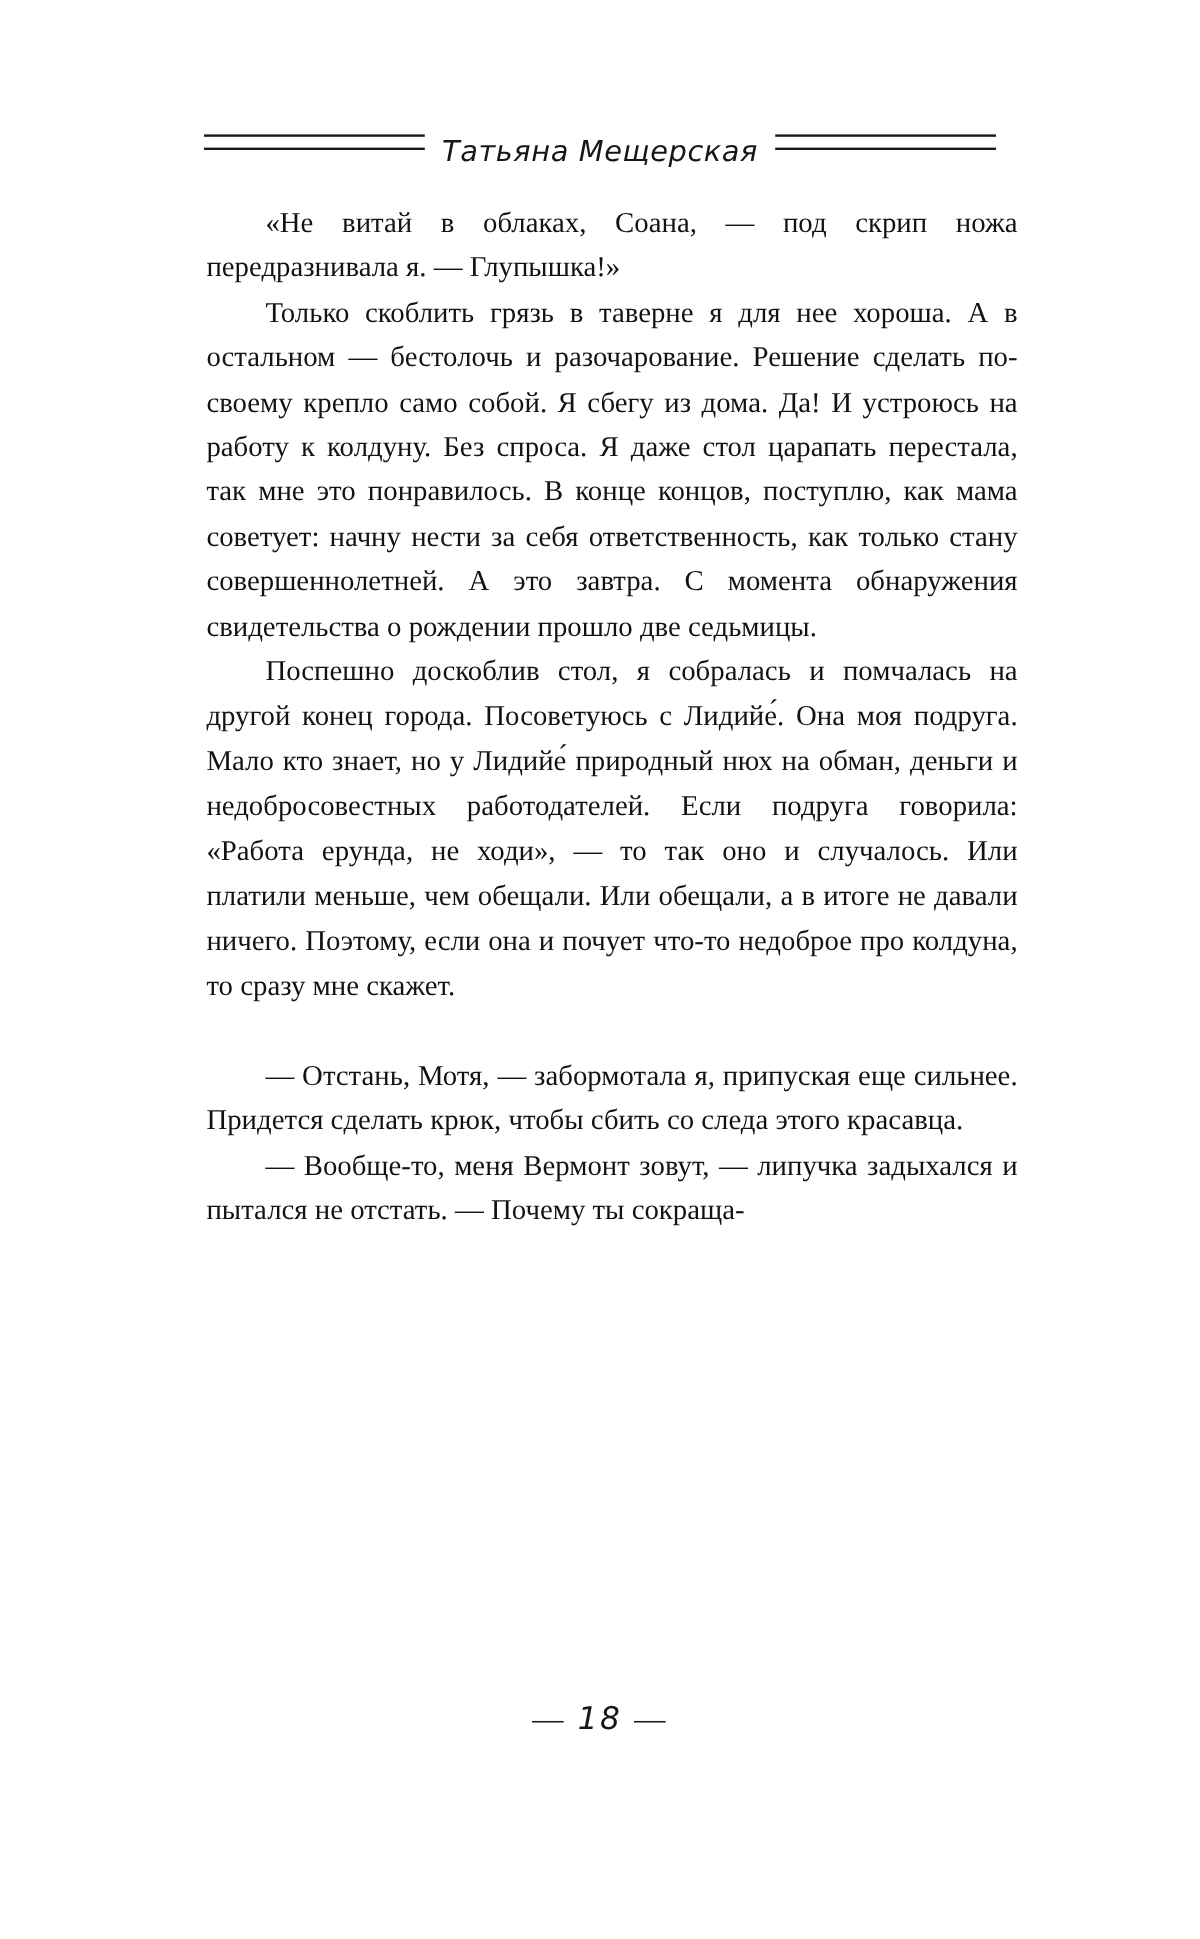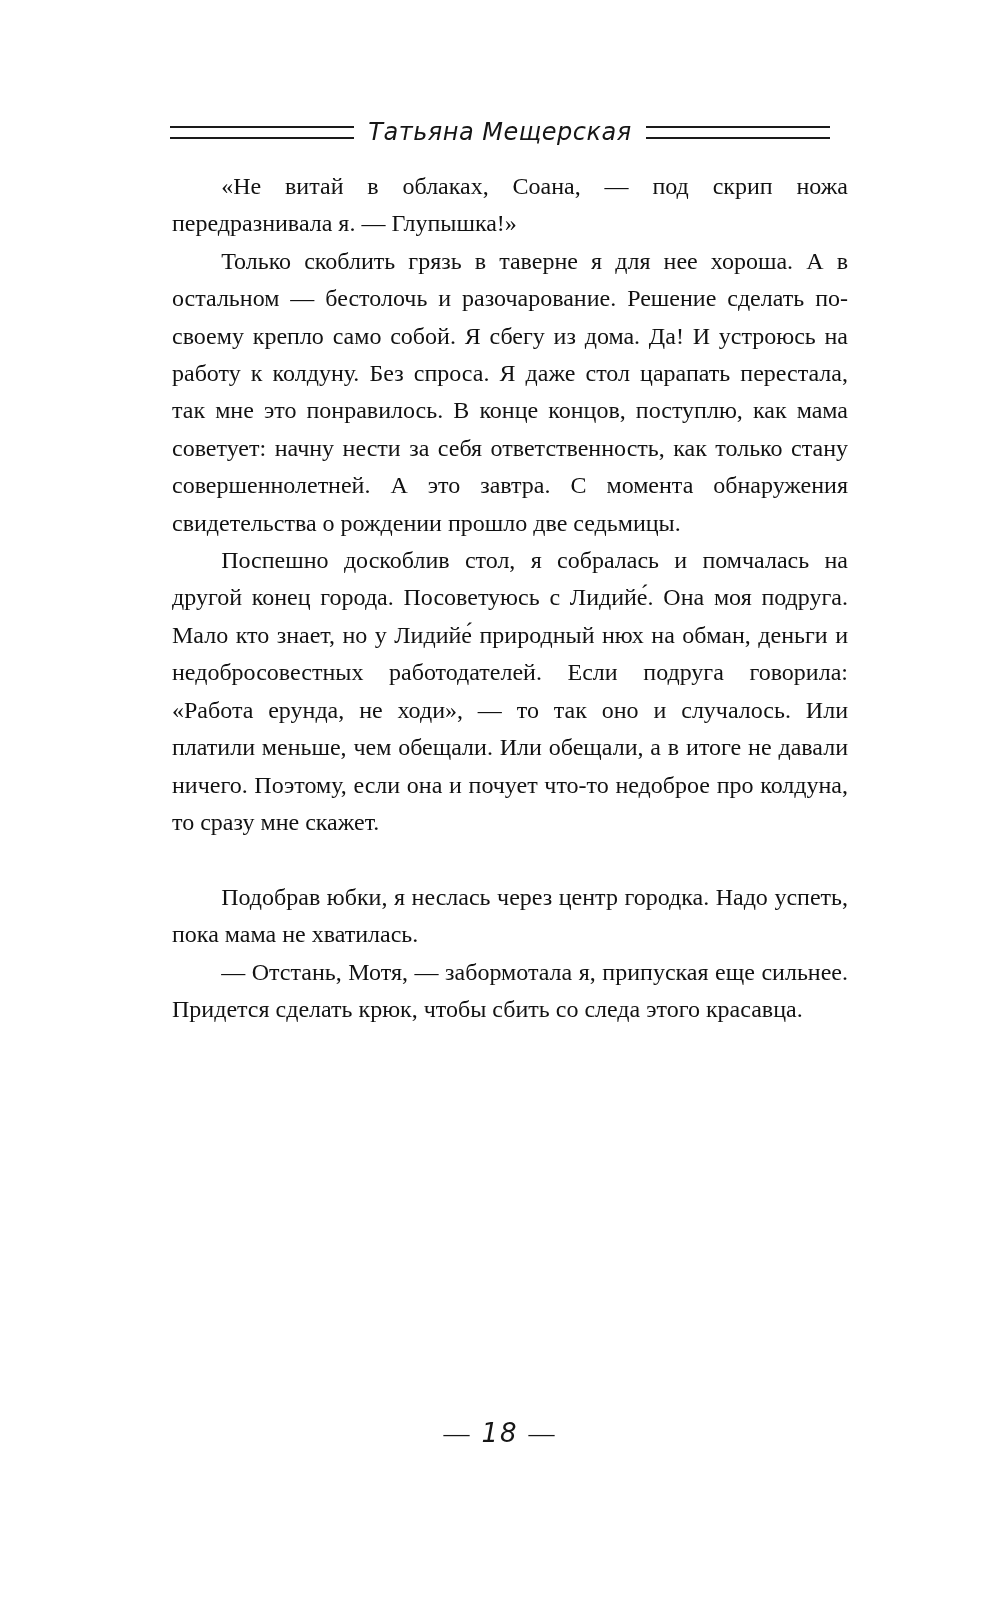"Татьяна Мещерская" .running-head { align-items: center -> flex-start }
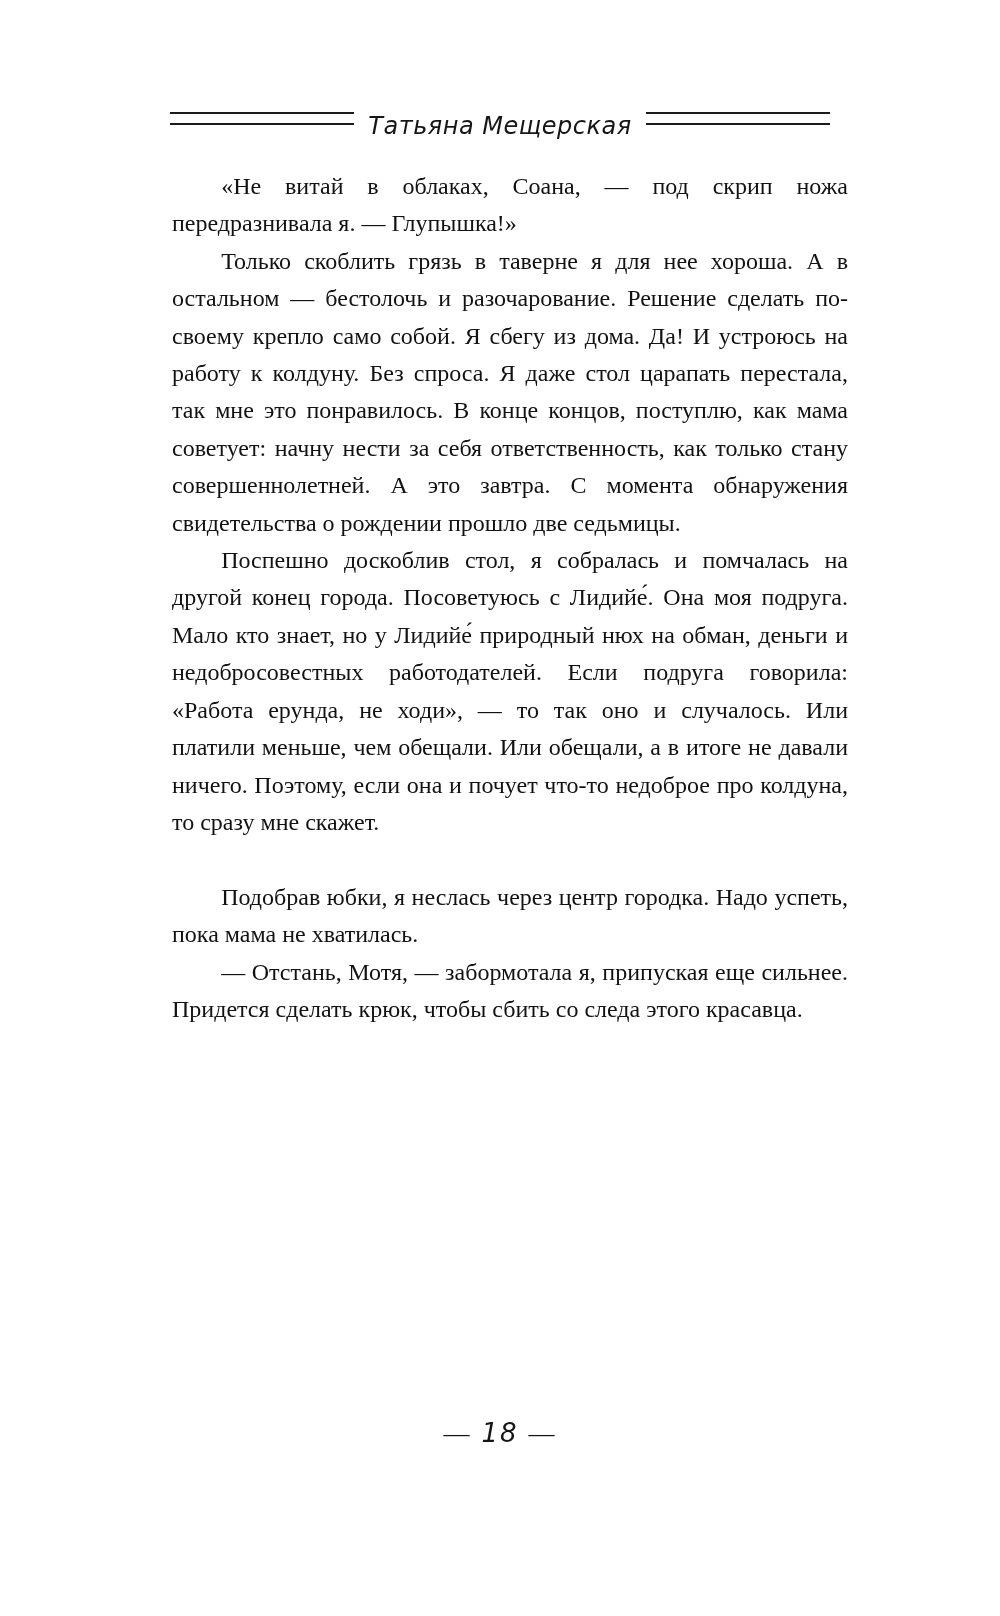"Подобрав юбки, я неслась через" p { html: <p>Подобрав юбки, я неслась через центр городка. Надо успеть, пока мама не хватилась.</p> -> none }
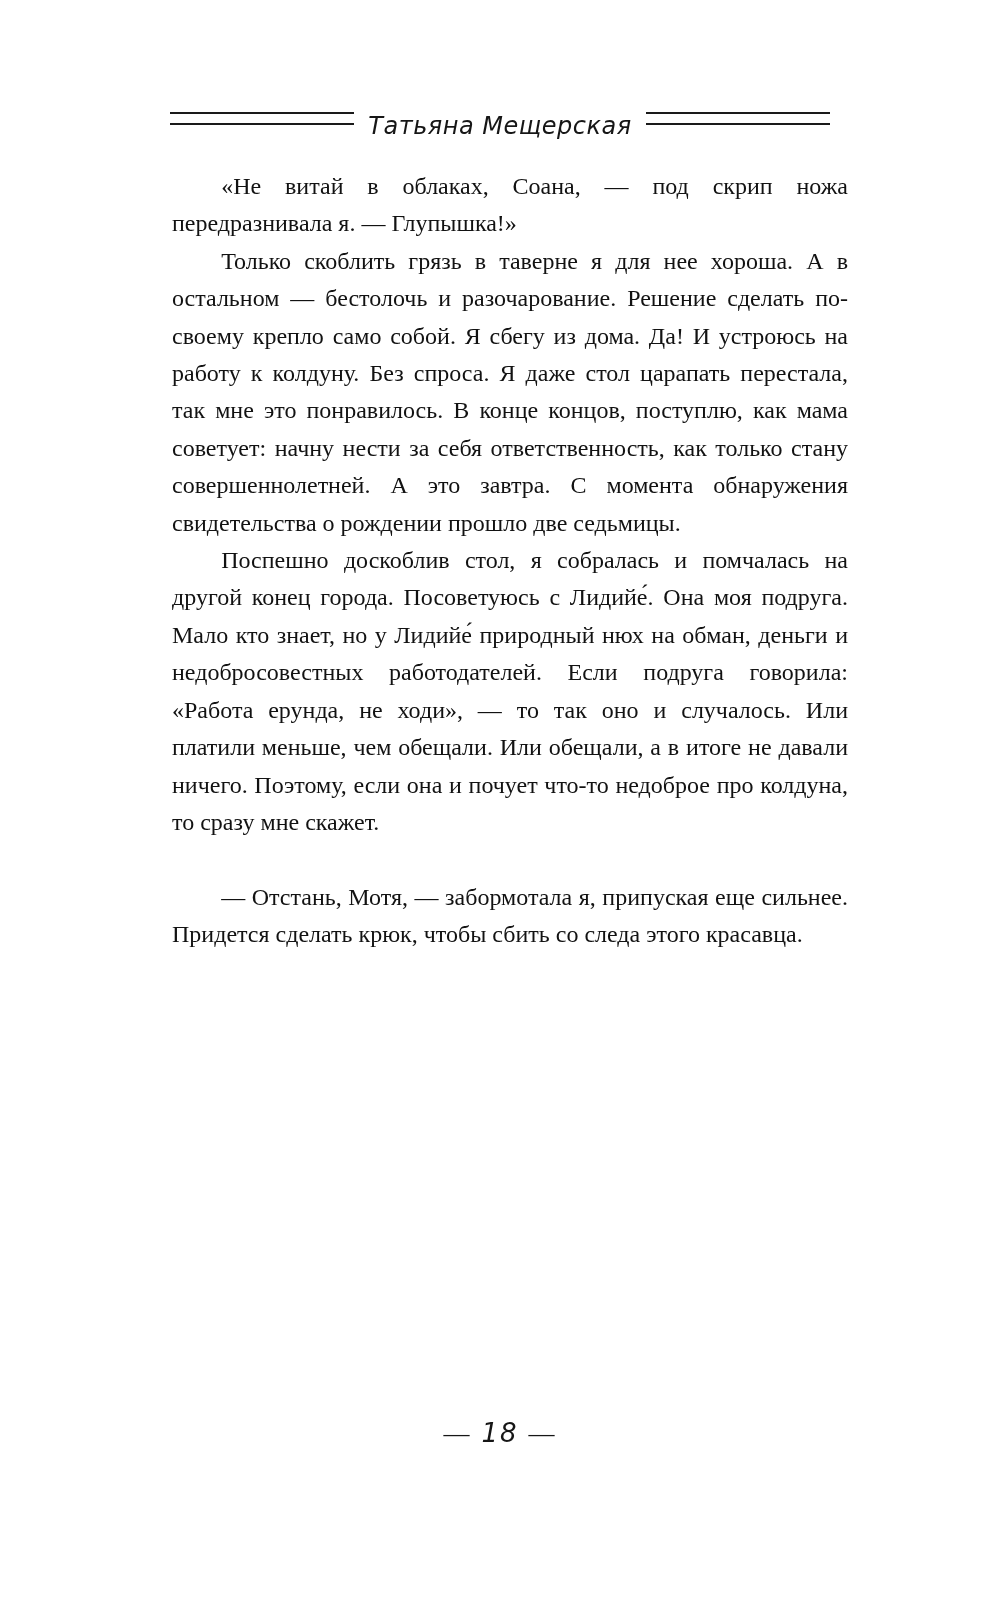"— Вообще-то, меня Вермонт зовут," p { html: none -> <p>— Вообще-то, меня Вермонт зовут, — липучка задыхался и пытался не отстать. — Почему ты сокраща-</p> }
